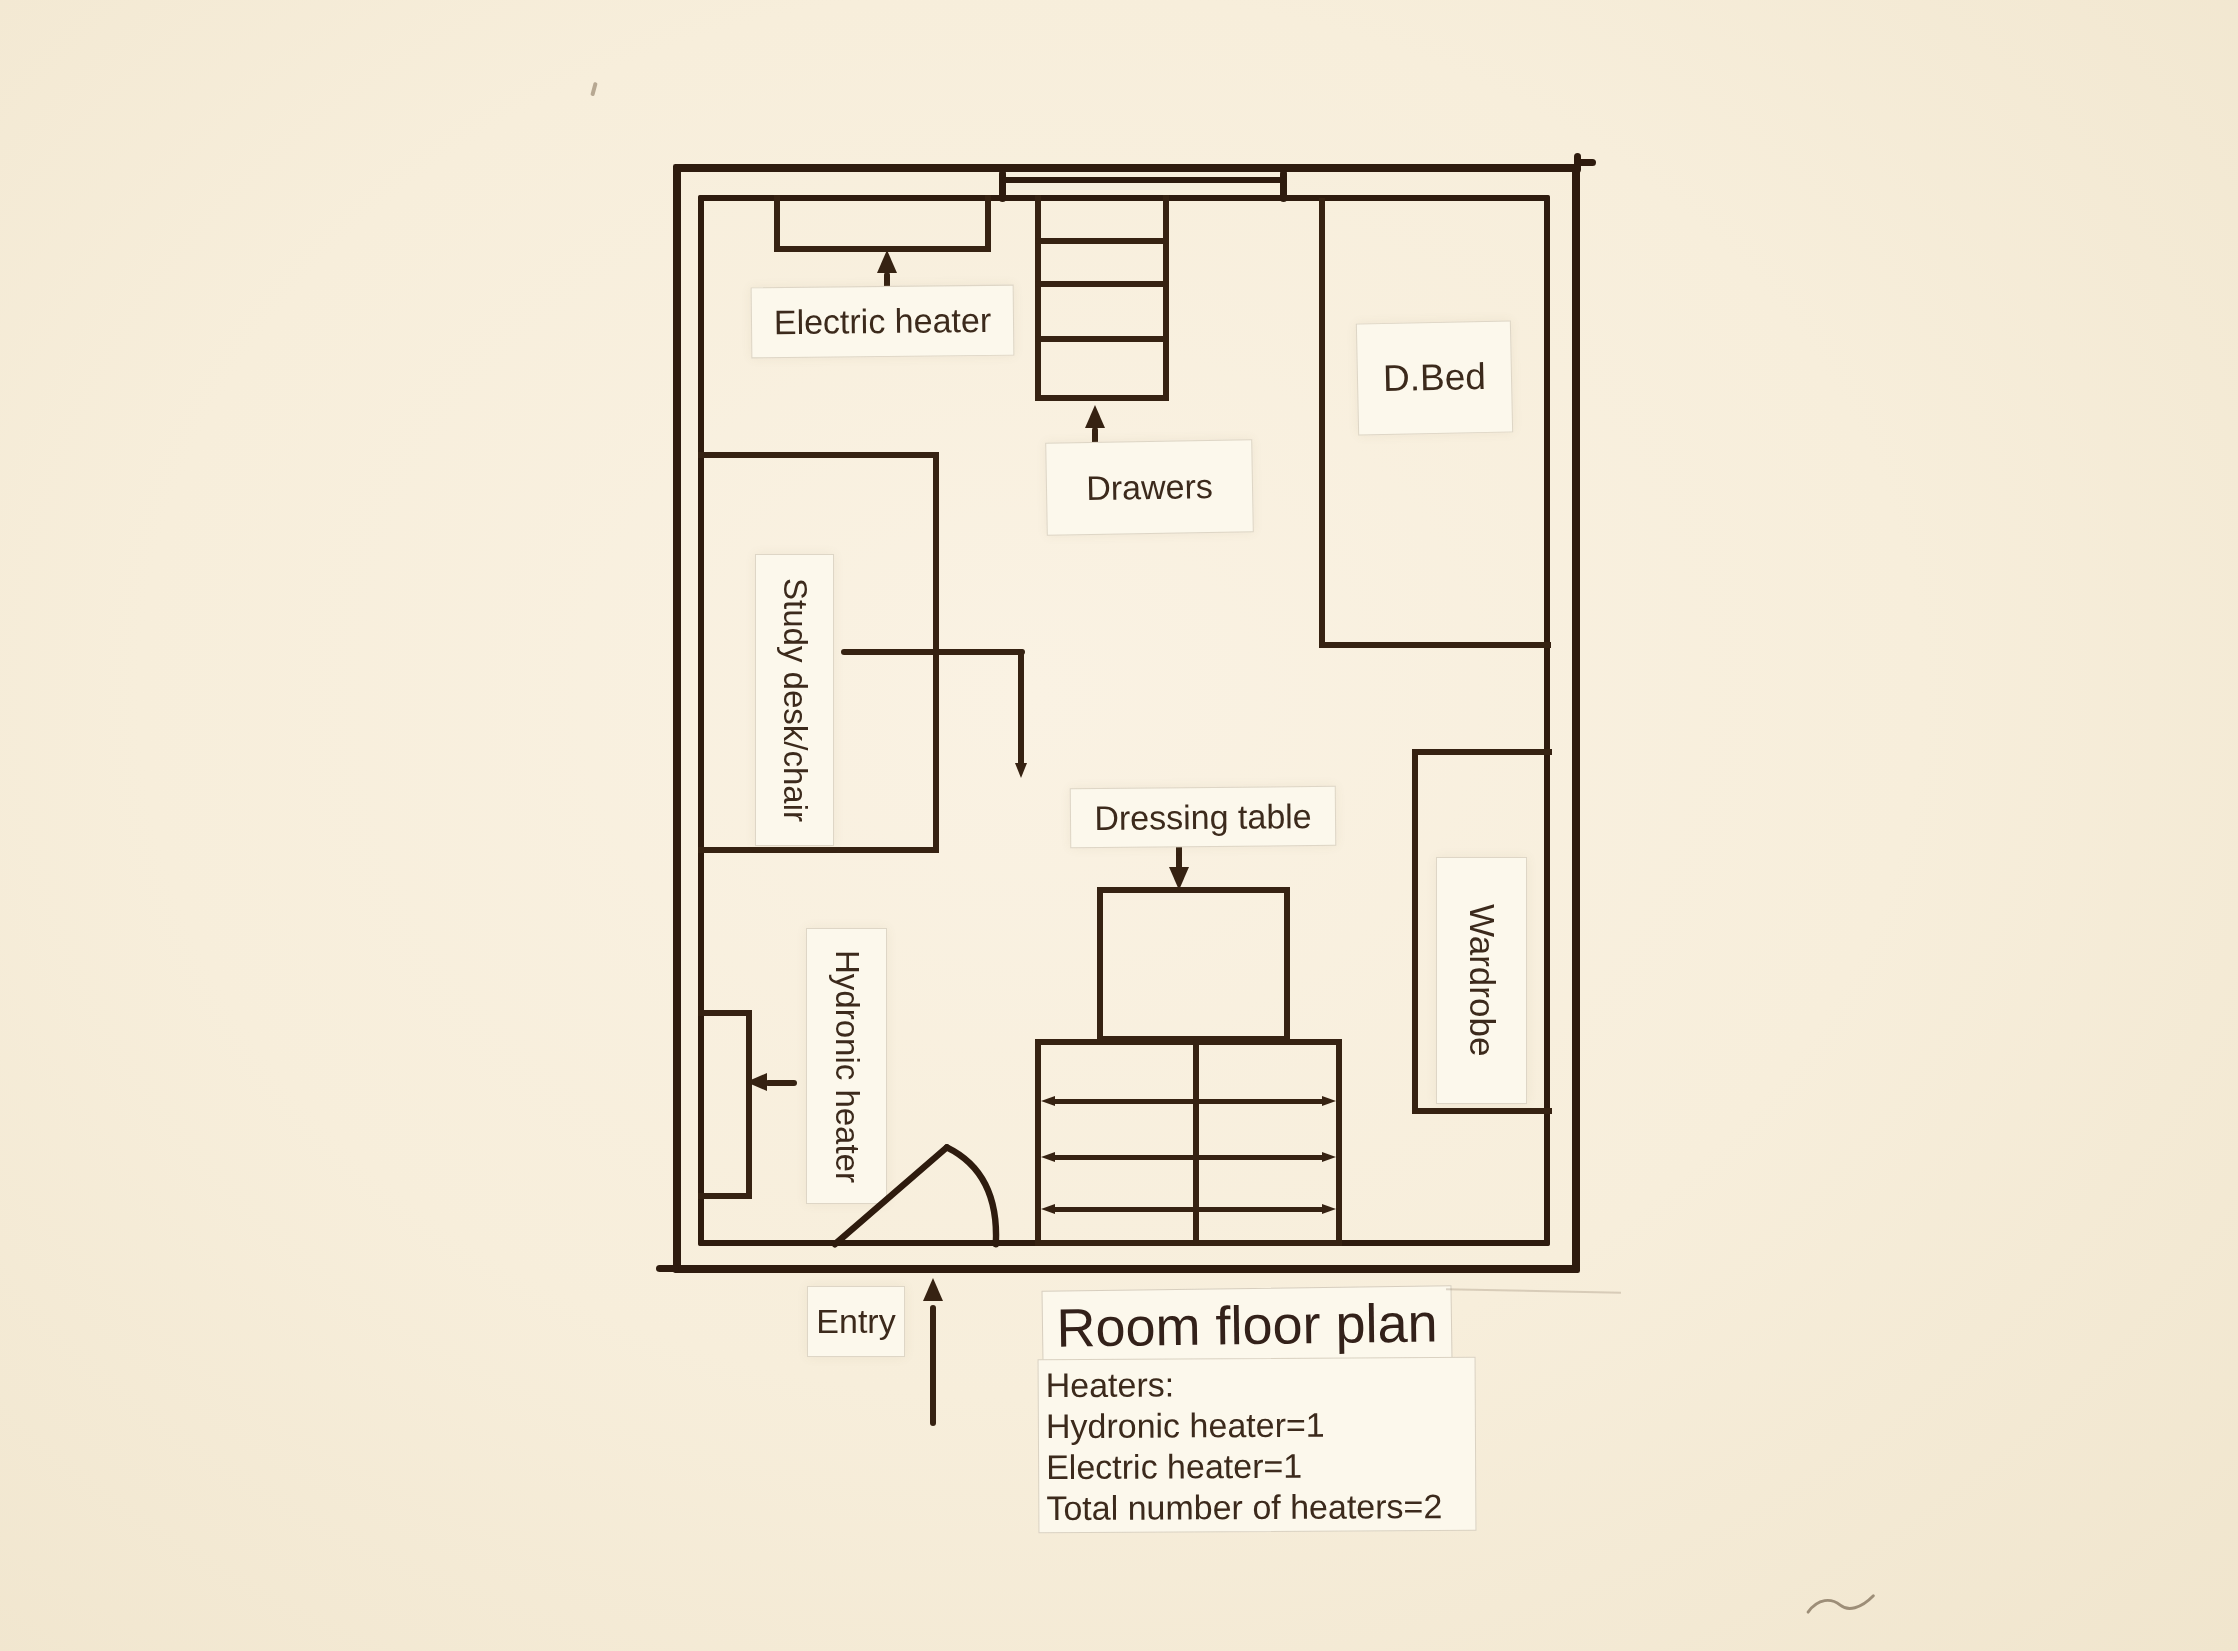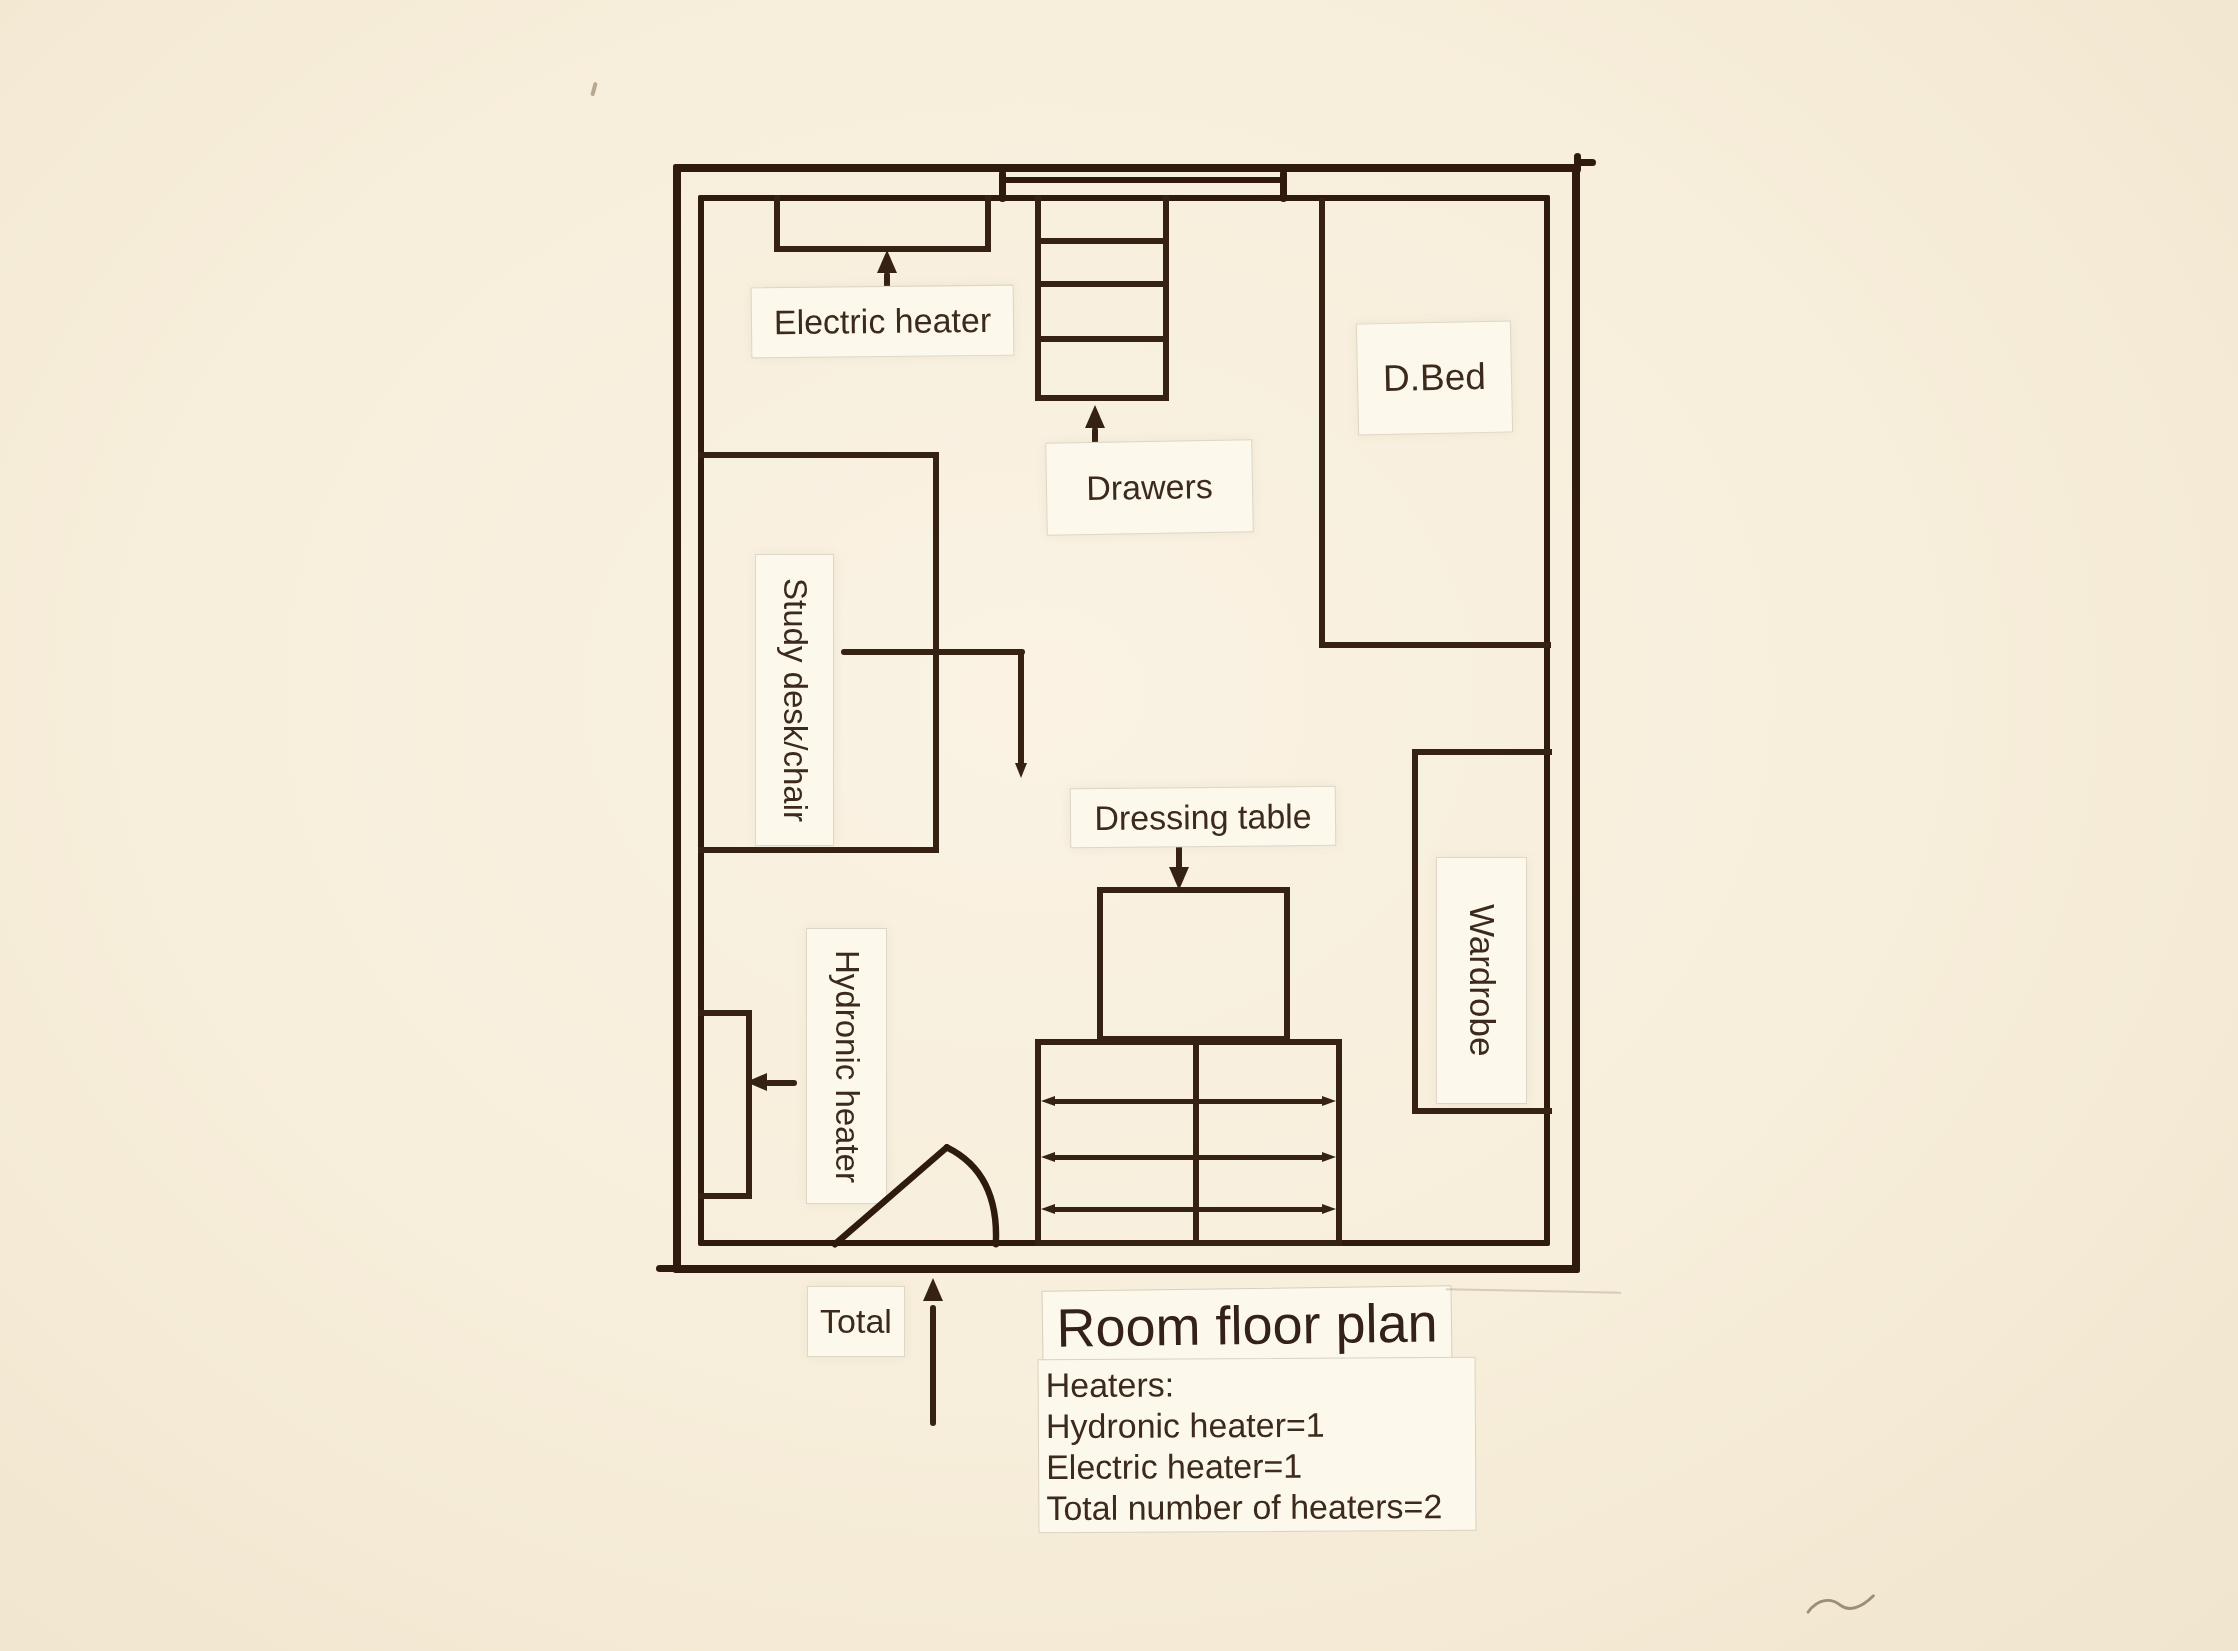"Total" span { text: Total -> Entry }
